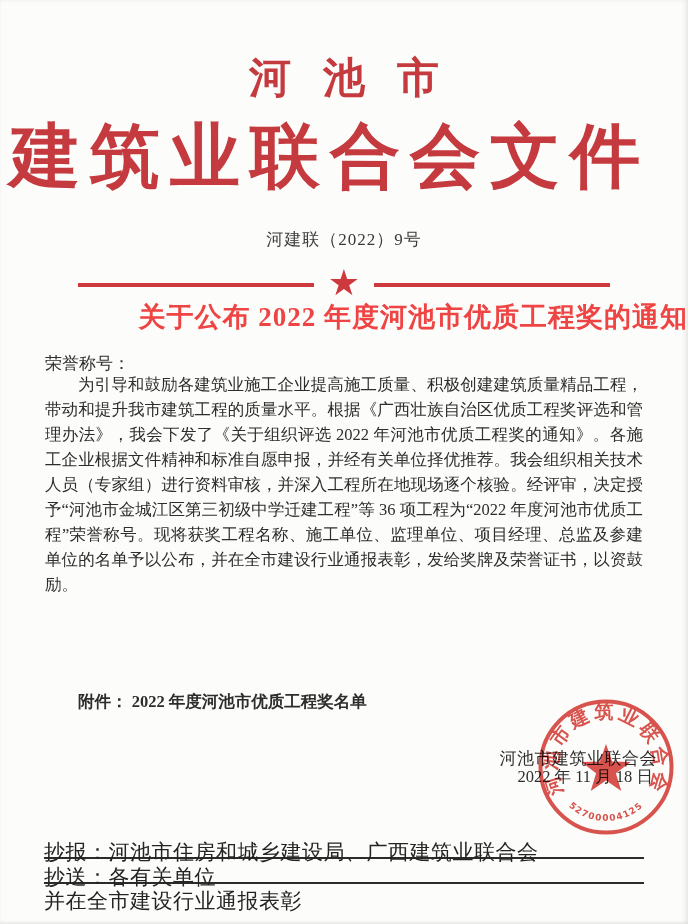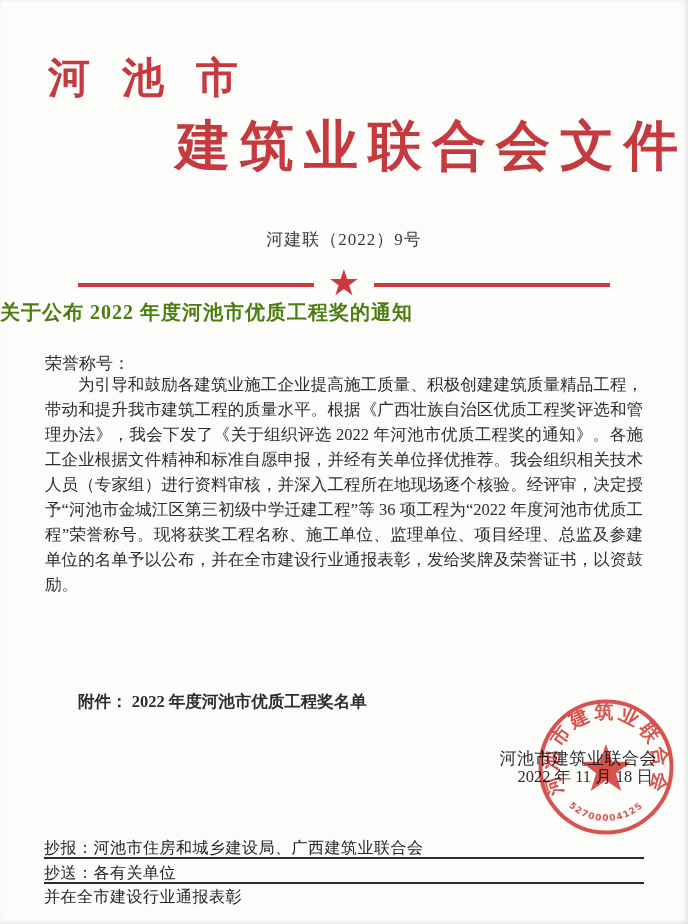"河池市" .header-city { left: 16px -> 0; text-align: none -> center }
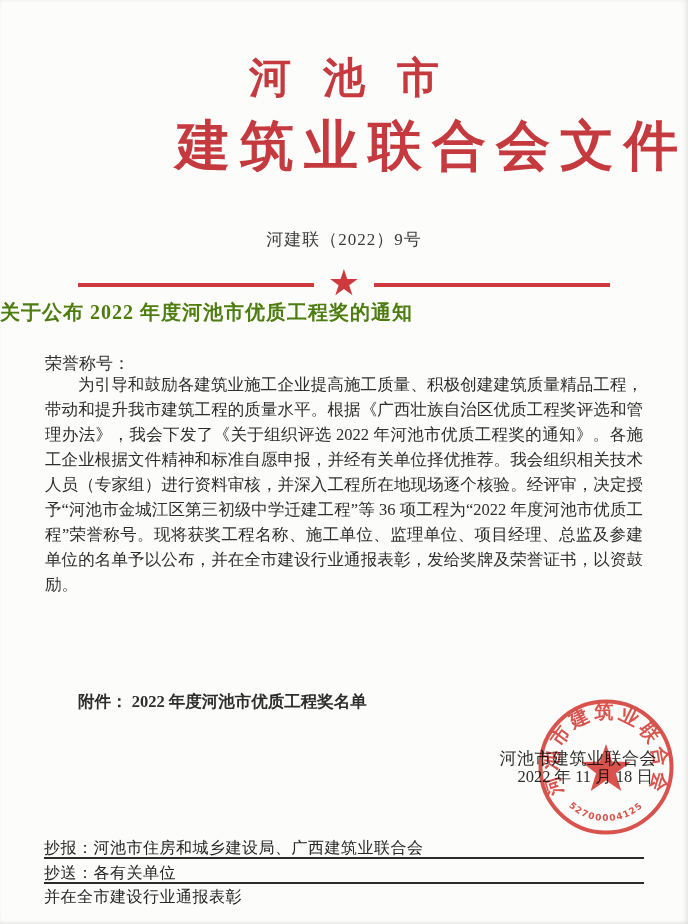"建筑业联合会文件" .header-org { font-size: 54px -> 70px; text-align: right -> left }
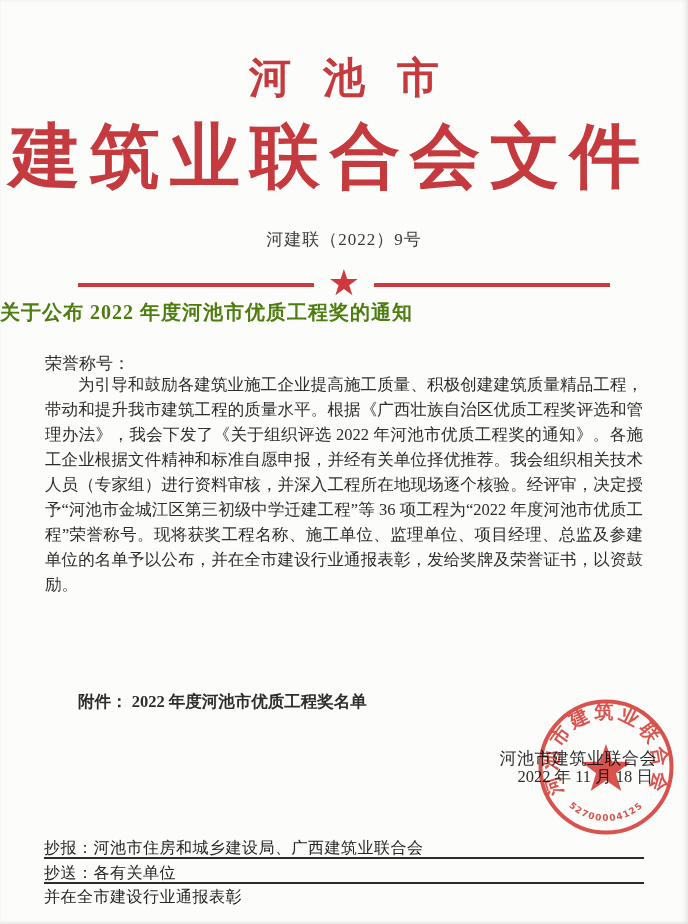"关于公布 2022 年度河池市优质工程奖的通知" .doc-title { color: #4d7c0f -> #ef4444; font-size: 20px -> 27px; text-align: left -> right }
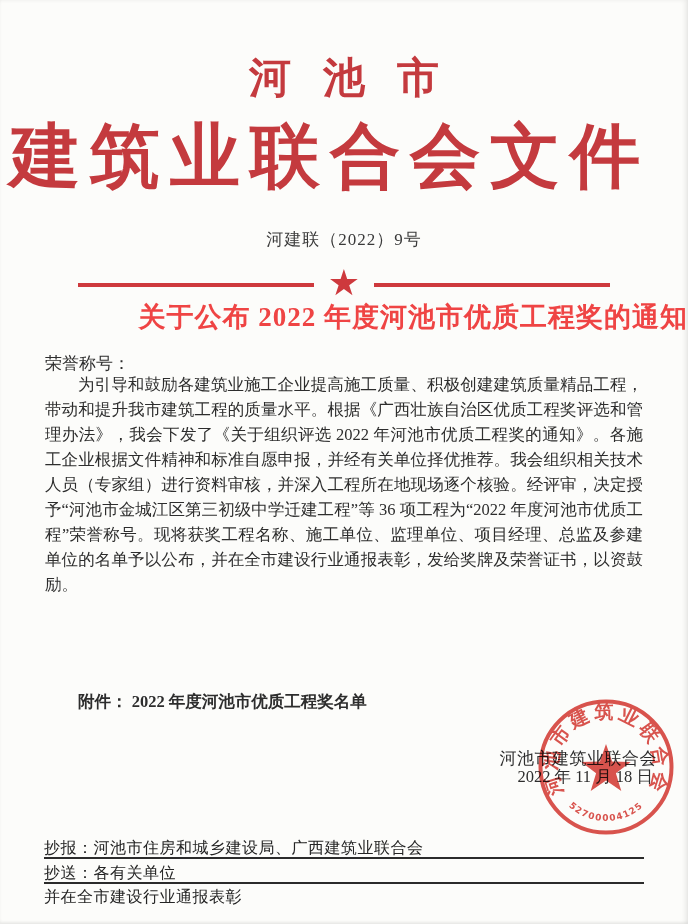"抄报：河池市住房和城乡建设局、广西建筑业联合会" .footer-line { font-size: 16px -> 21px }
